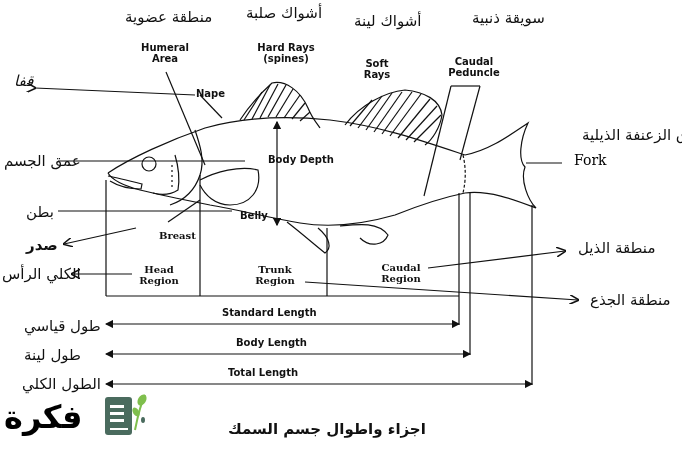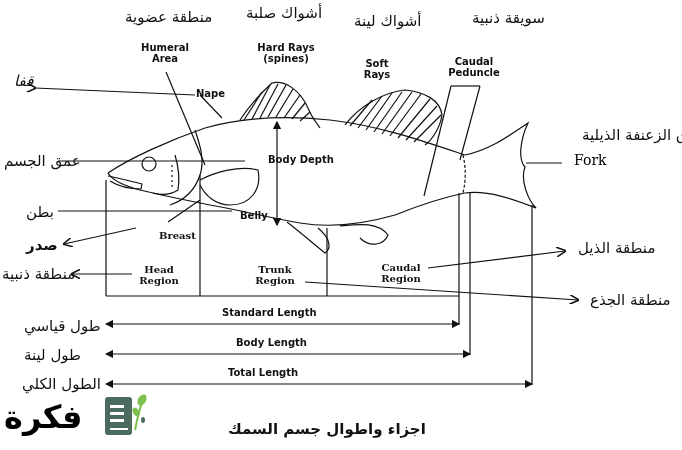"منطقة ذنبية" div.lbl { text: منطقة ذنبية -> الكلي الرأس }
